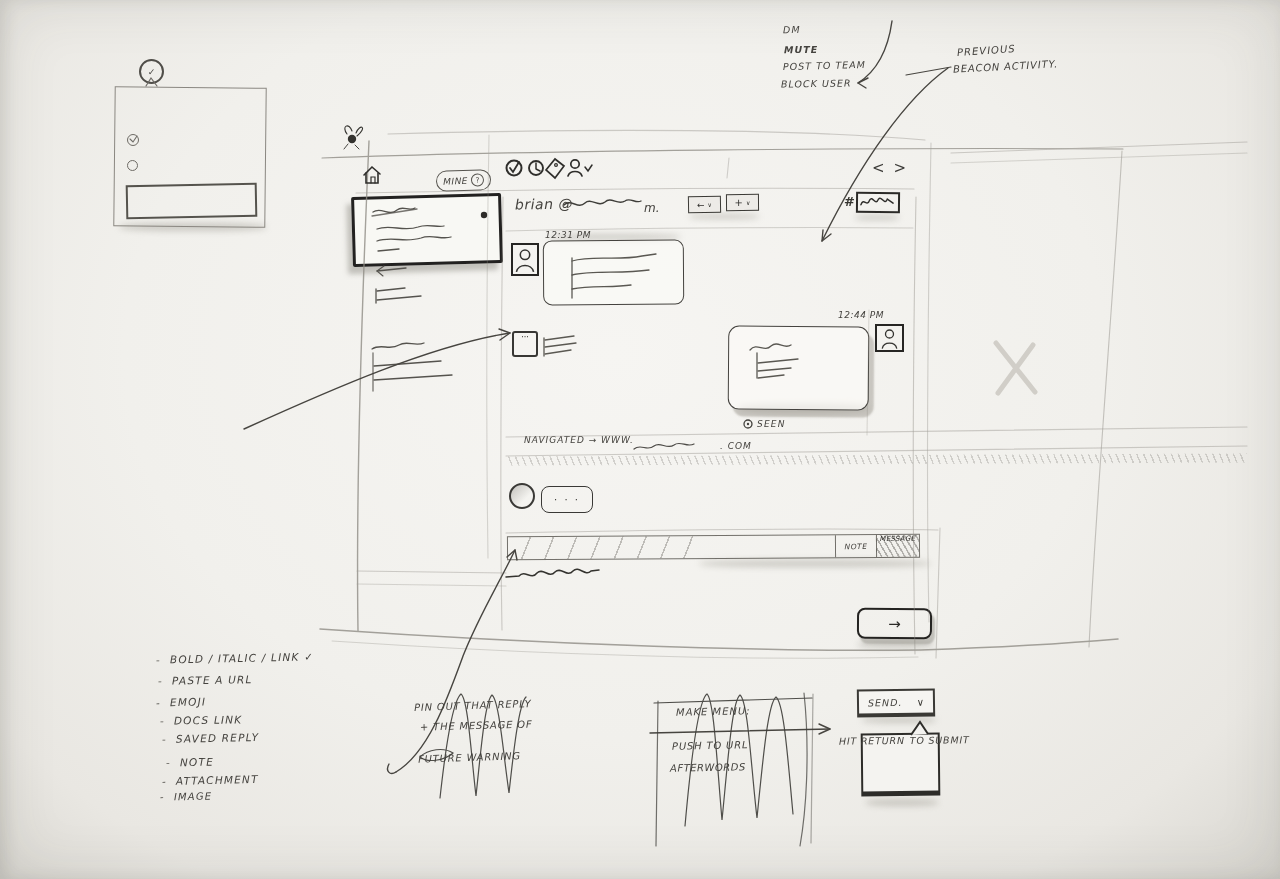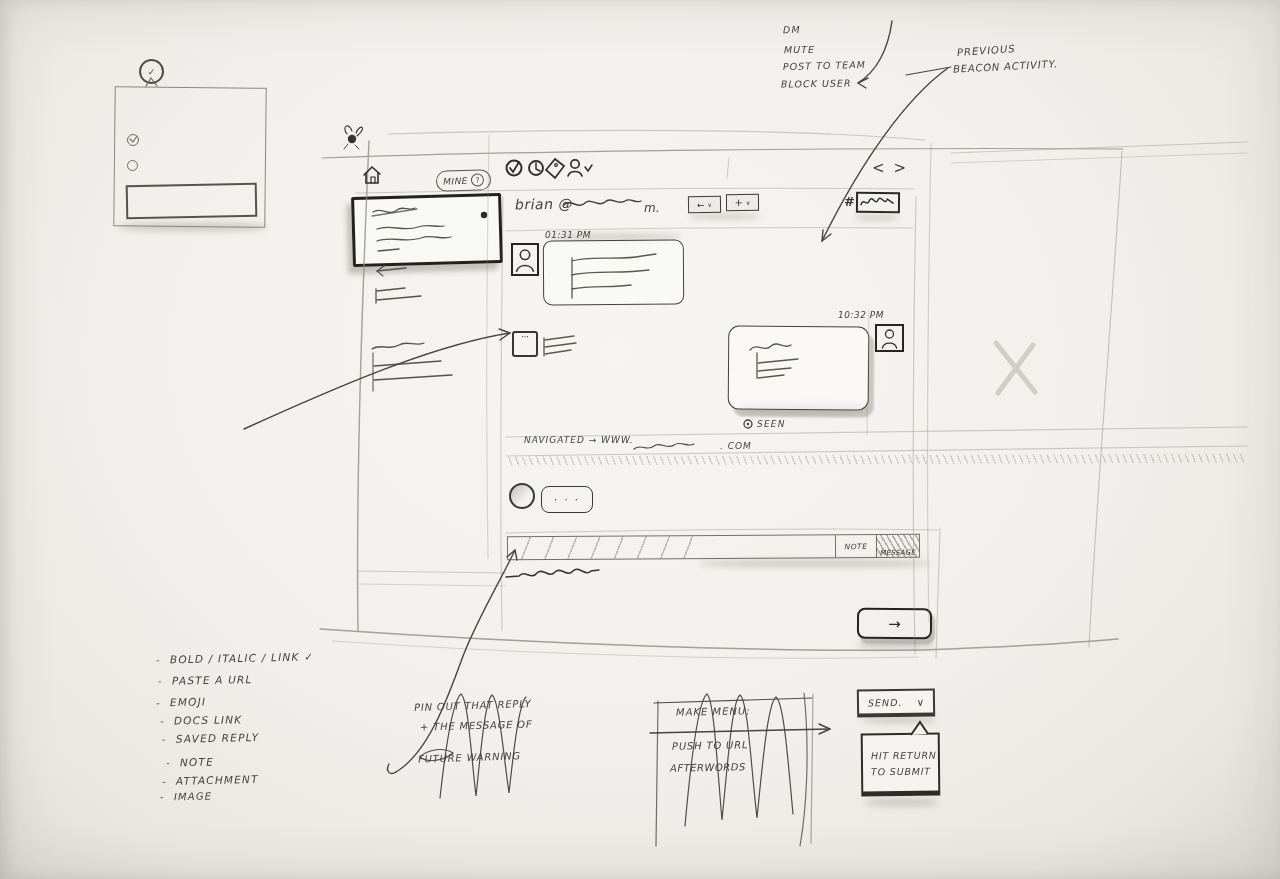"MUTE" div.hw { font-weight: none -> bold }
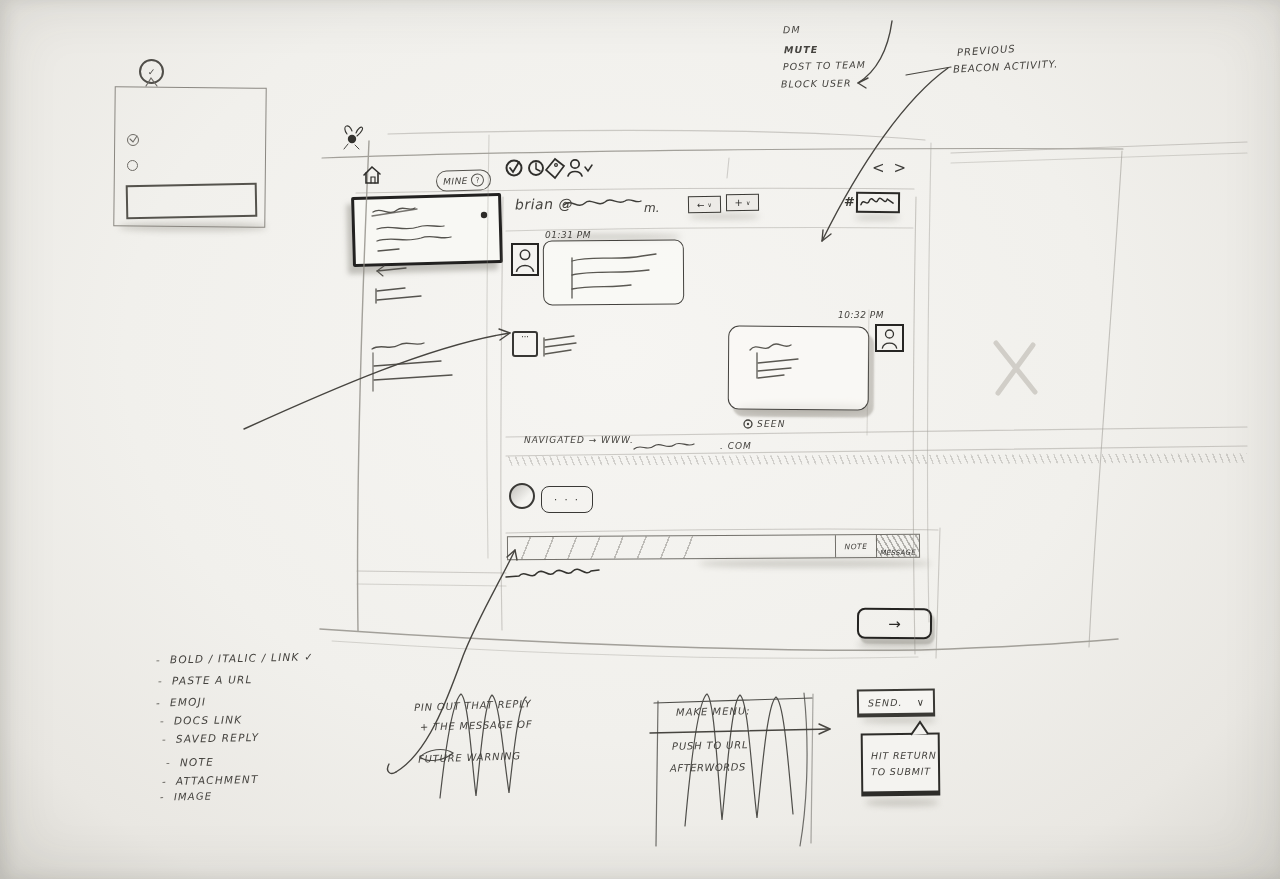"01:31 PM" div.hw { text: 01:31 -> 12:31 }
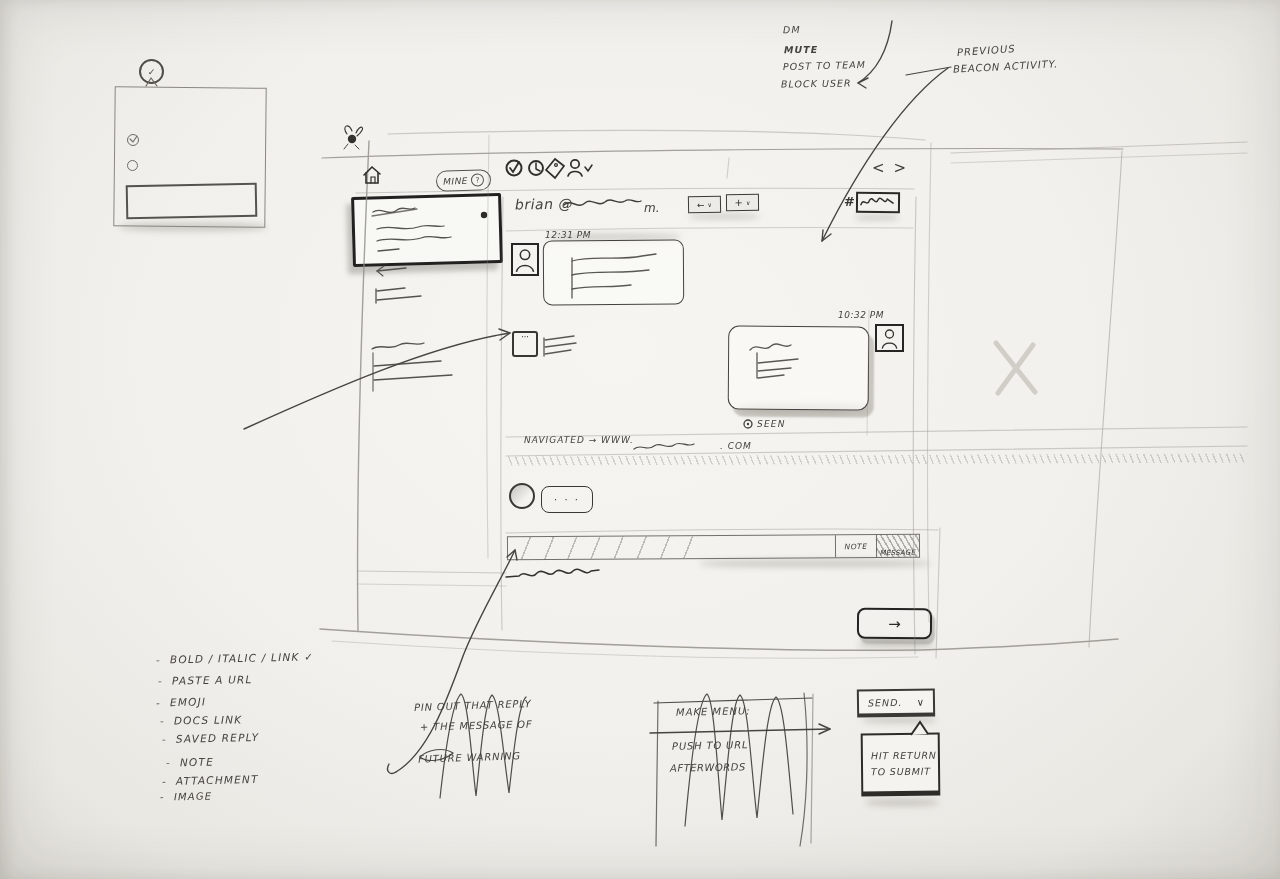"10:32 PM" div.hw { text: 10:32 -> 12:44 }
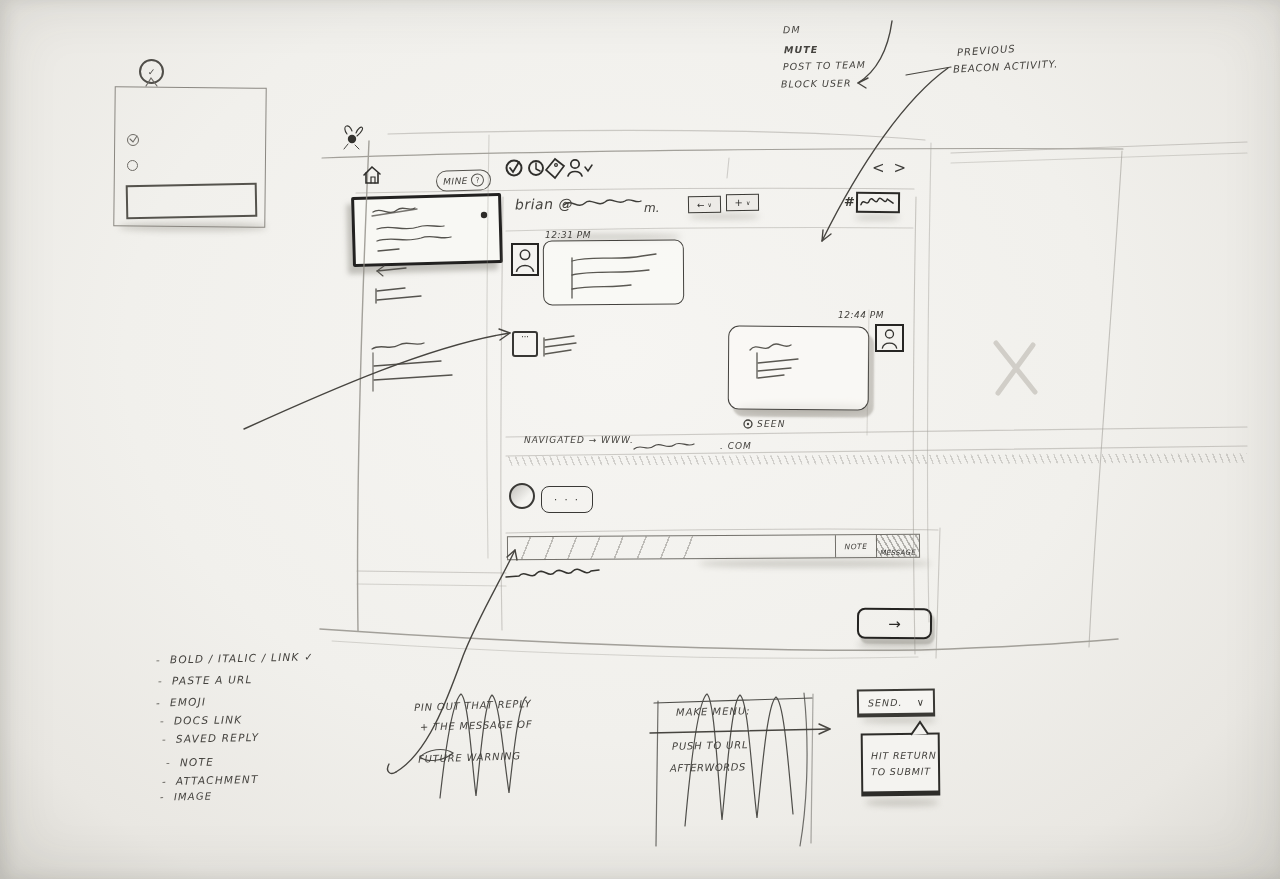"MESSAGE" div.tabhatch { align-items: flex-end -> flex-start }
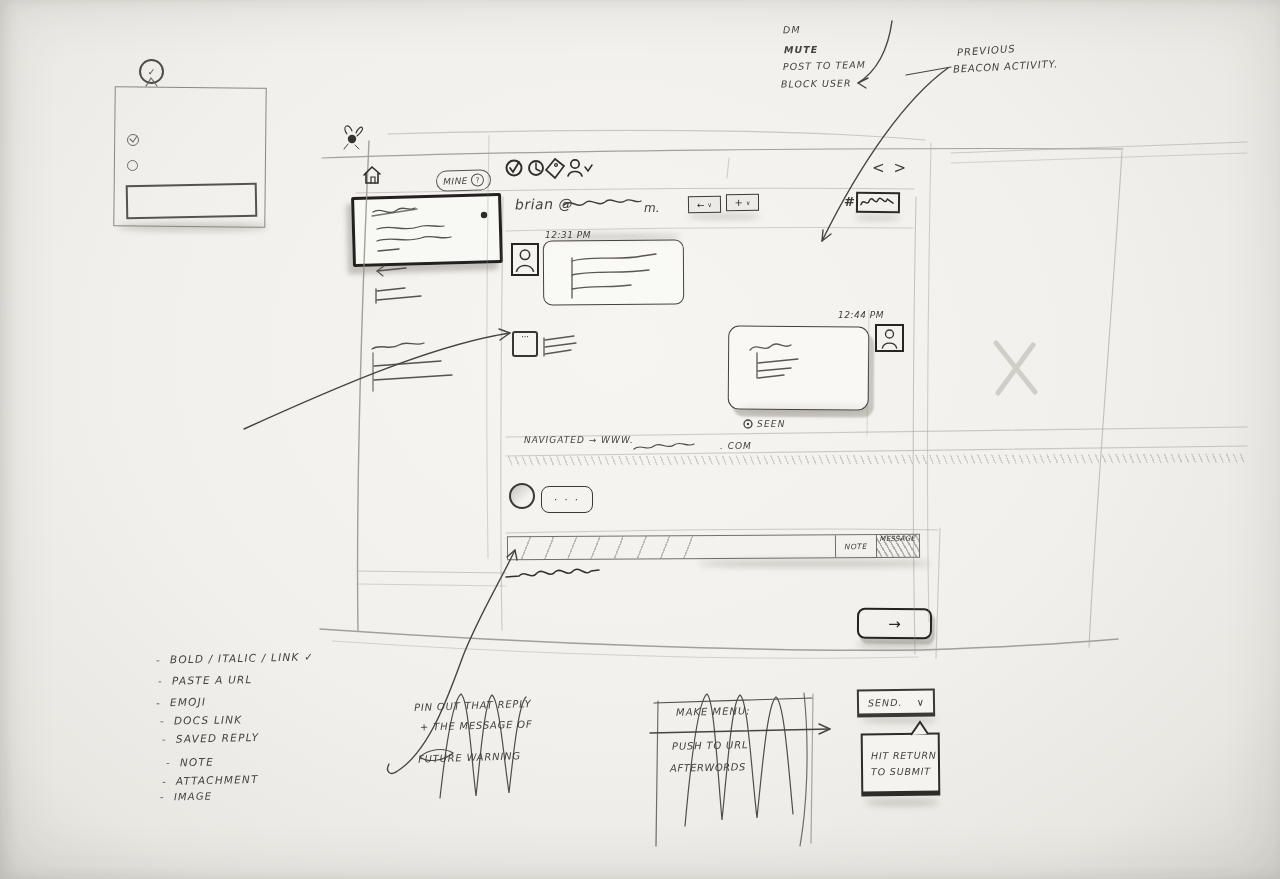"HIT RETURN" div.box { flex-direction: column -> row }
